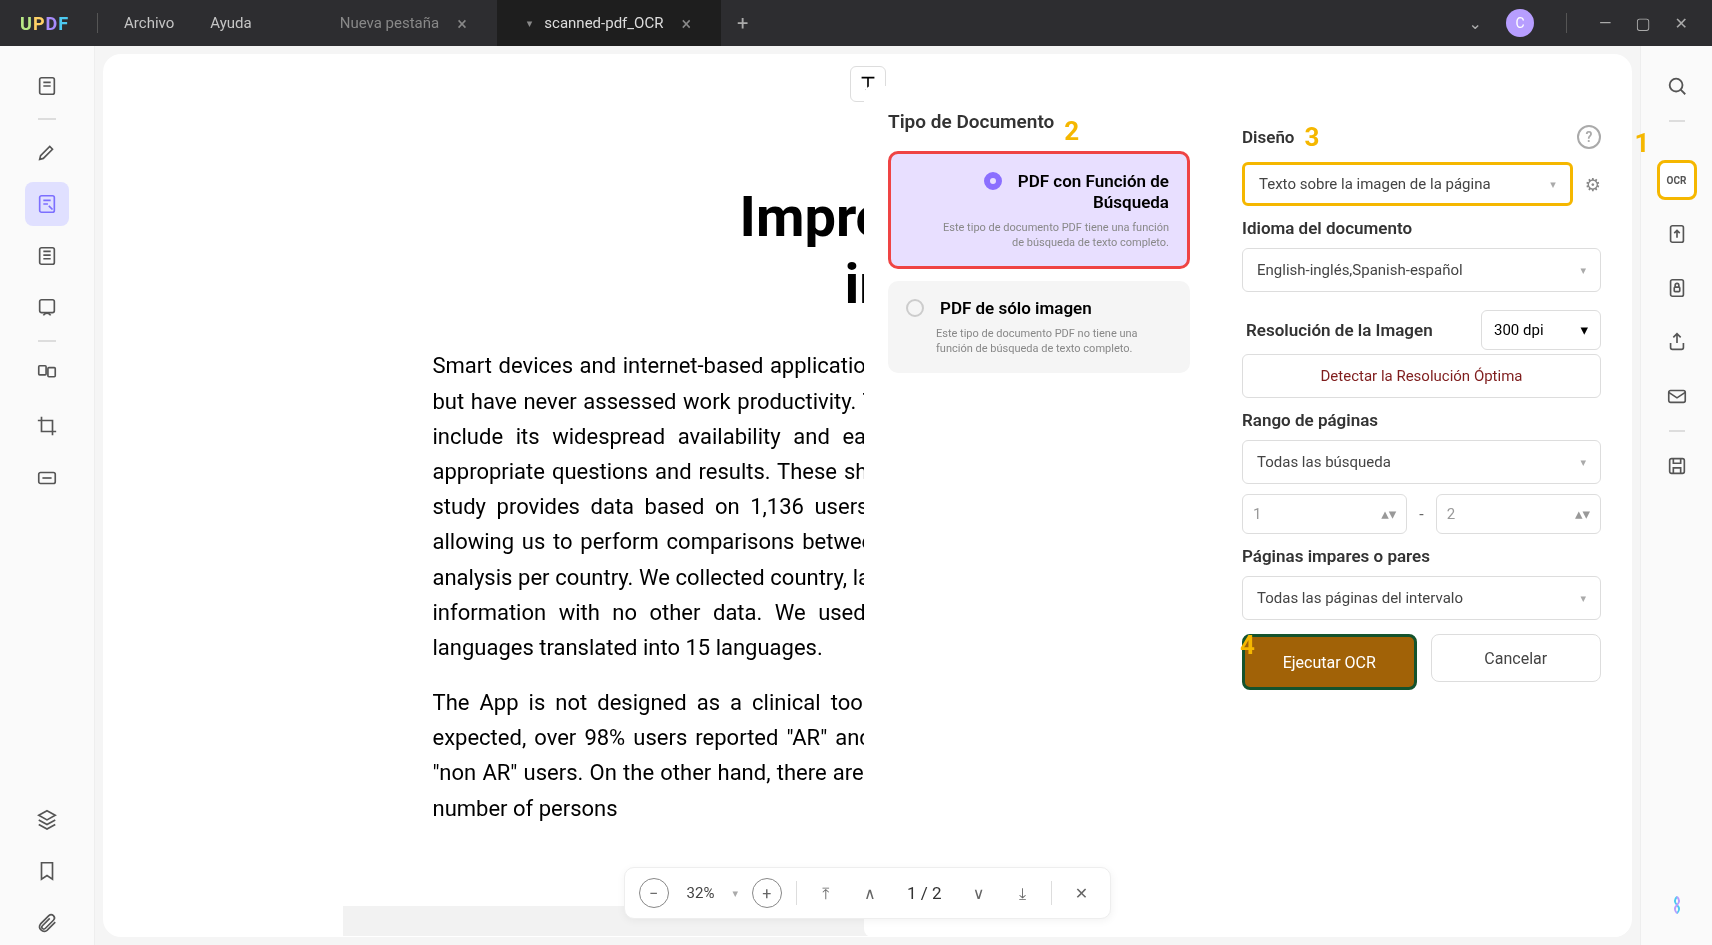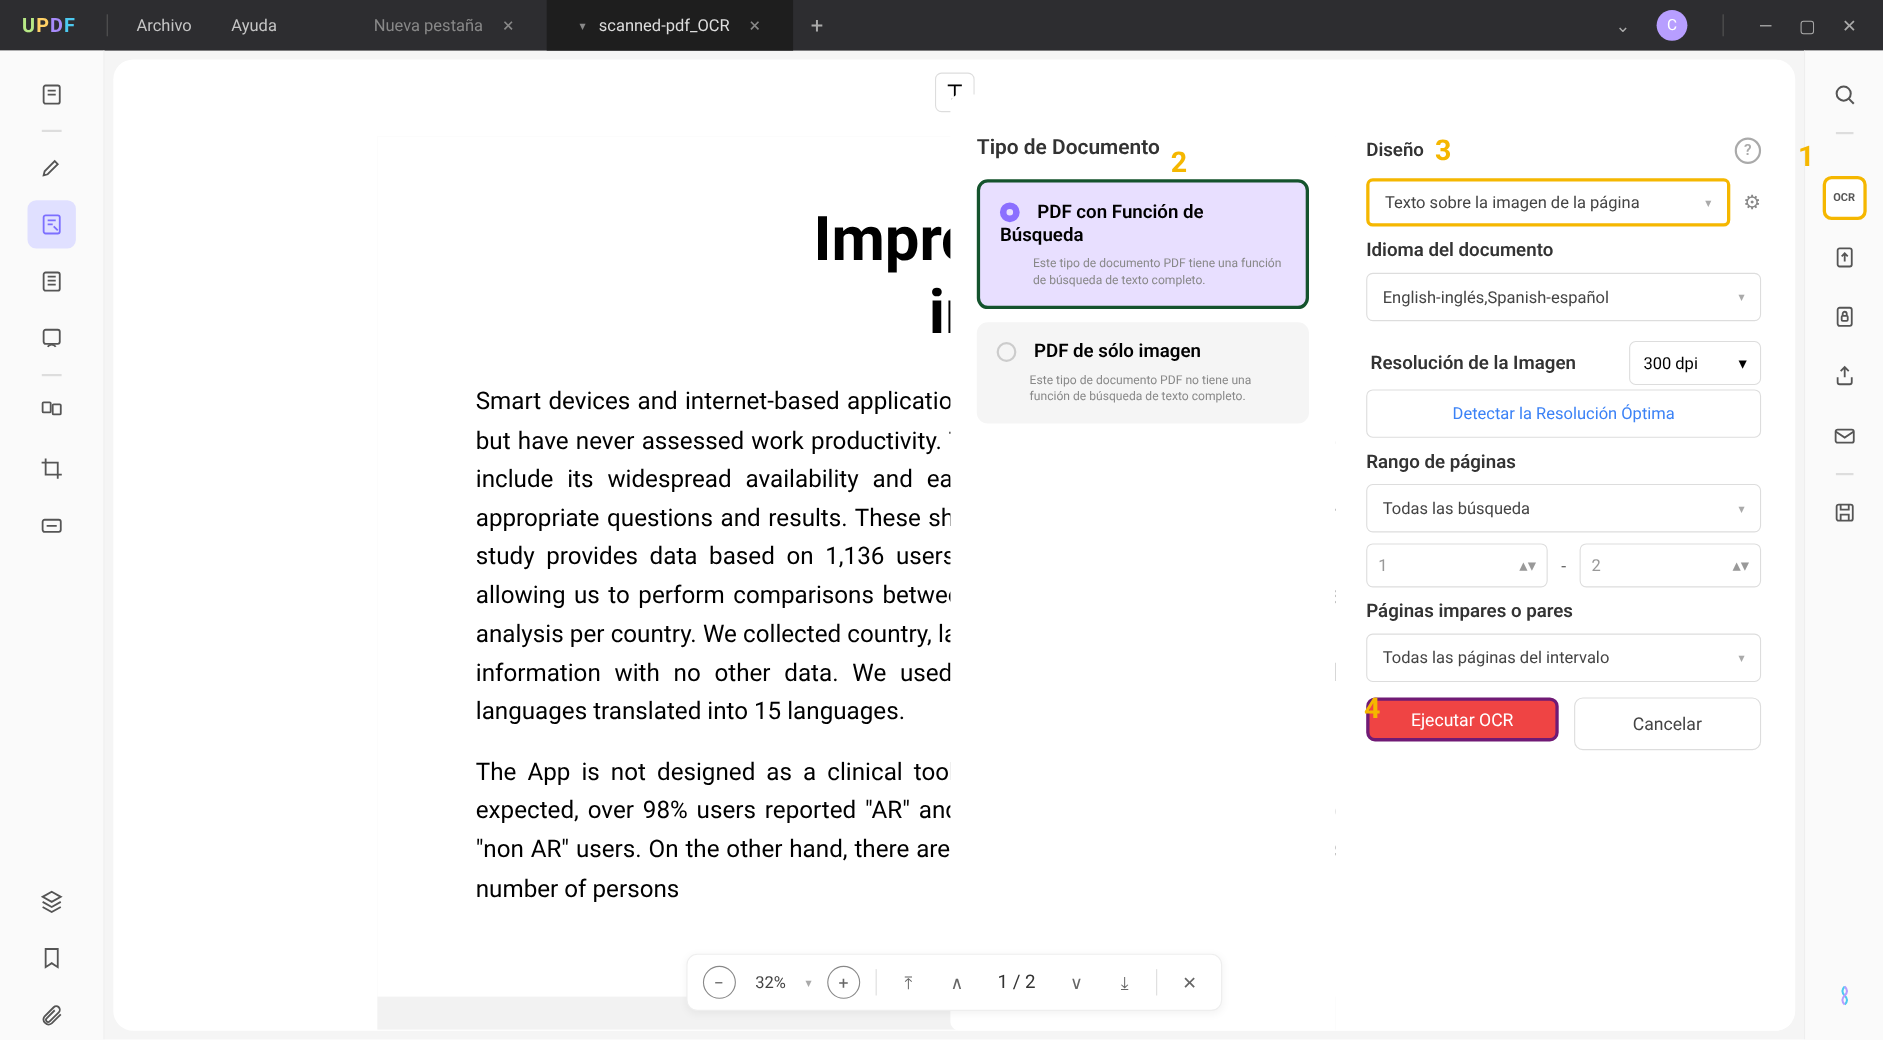"Tipo de Documento" div { align-items: flex-end -> center; margin-top: 12px -> none }
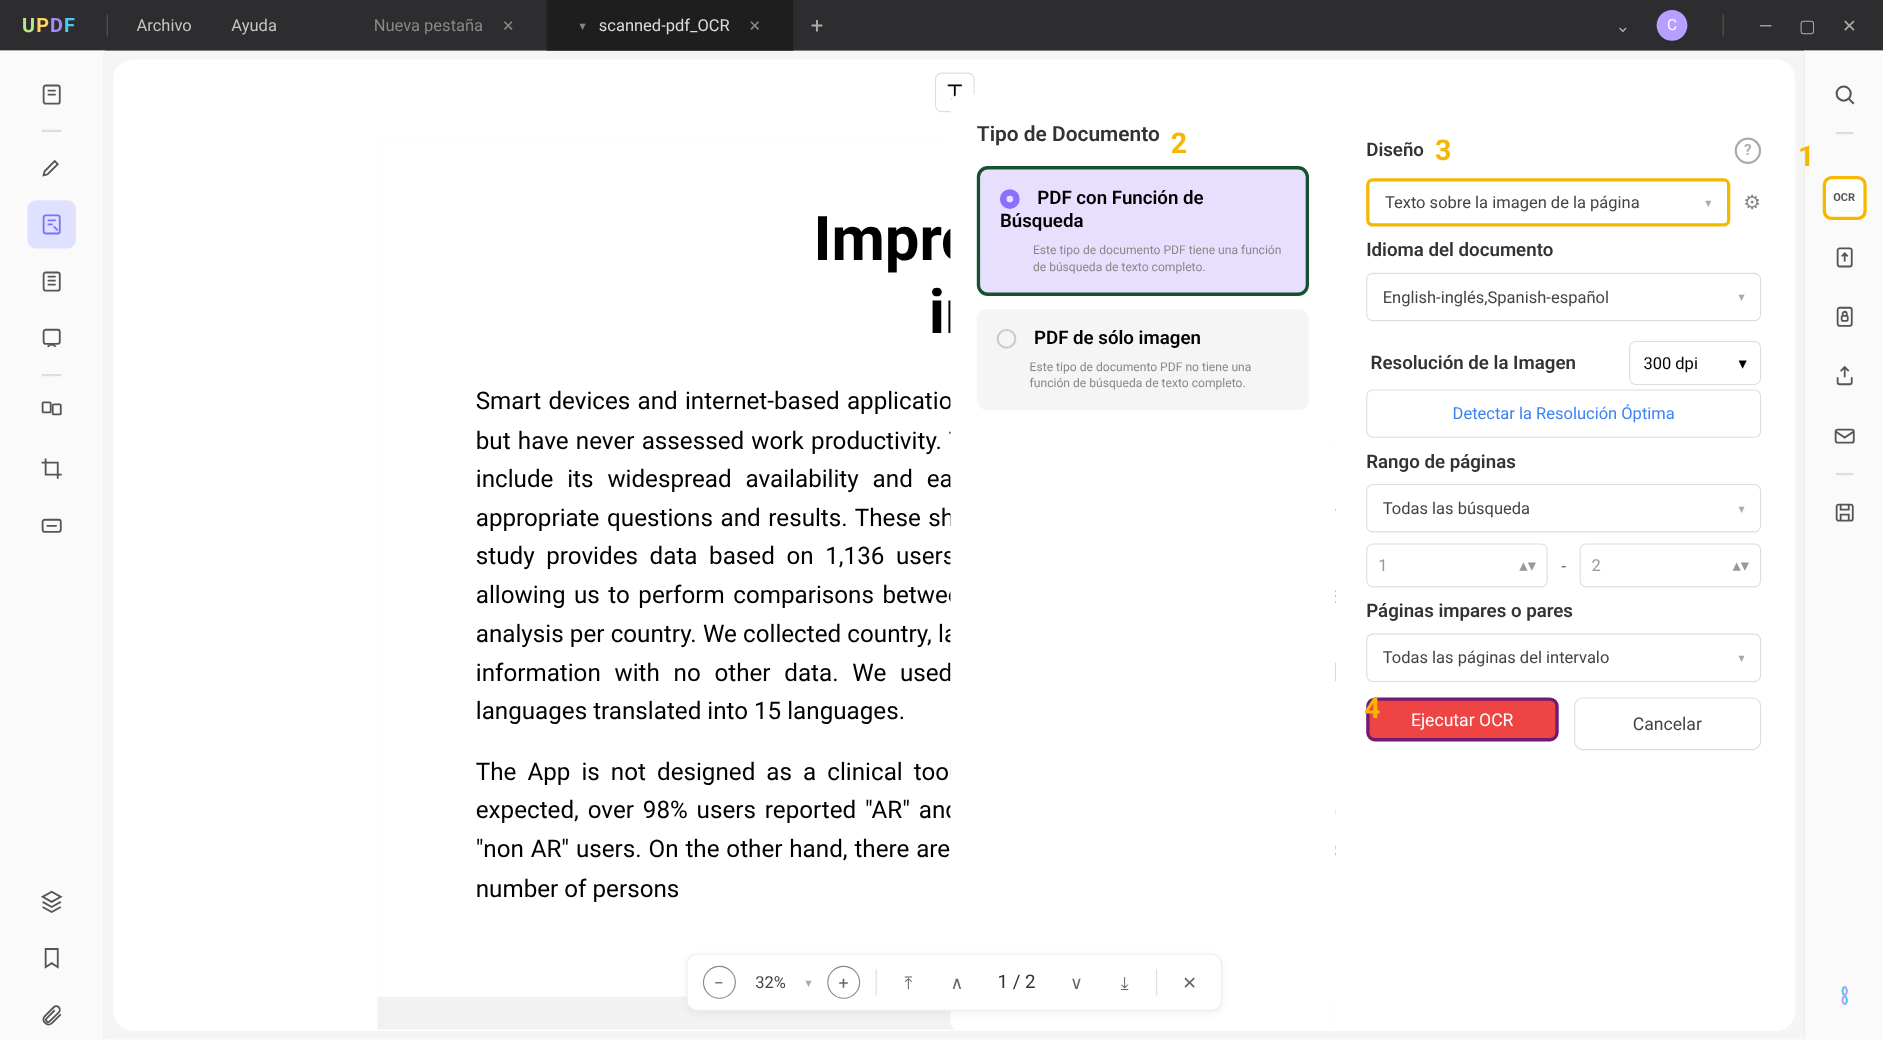"PDF con Función de Búsqueda" .doc-option.selected { border: 3px solid #14532d -> 3px solid #ef4444; text-align: none -> right }
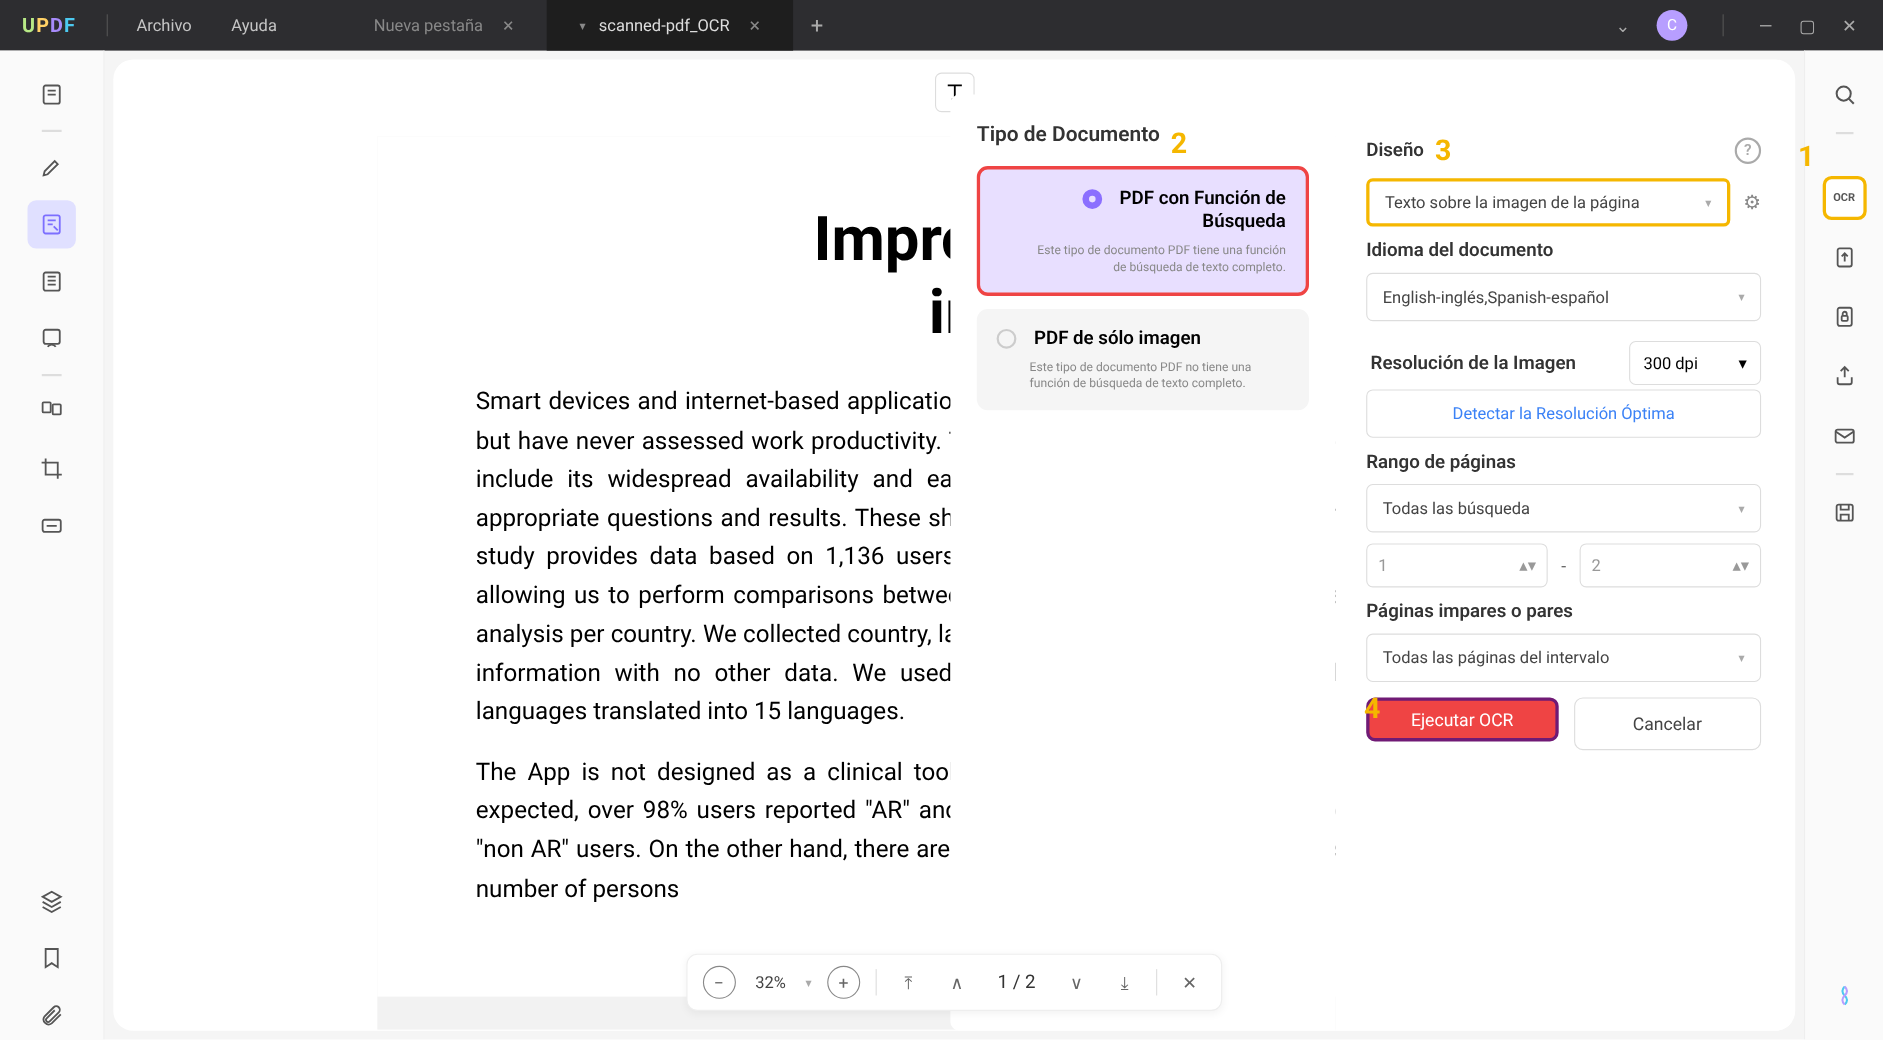"Detectar la Resolución Óptima" .btn-wide { color: #3b82f6 -> #7f1d1d }
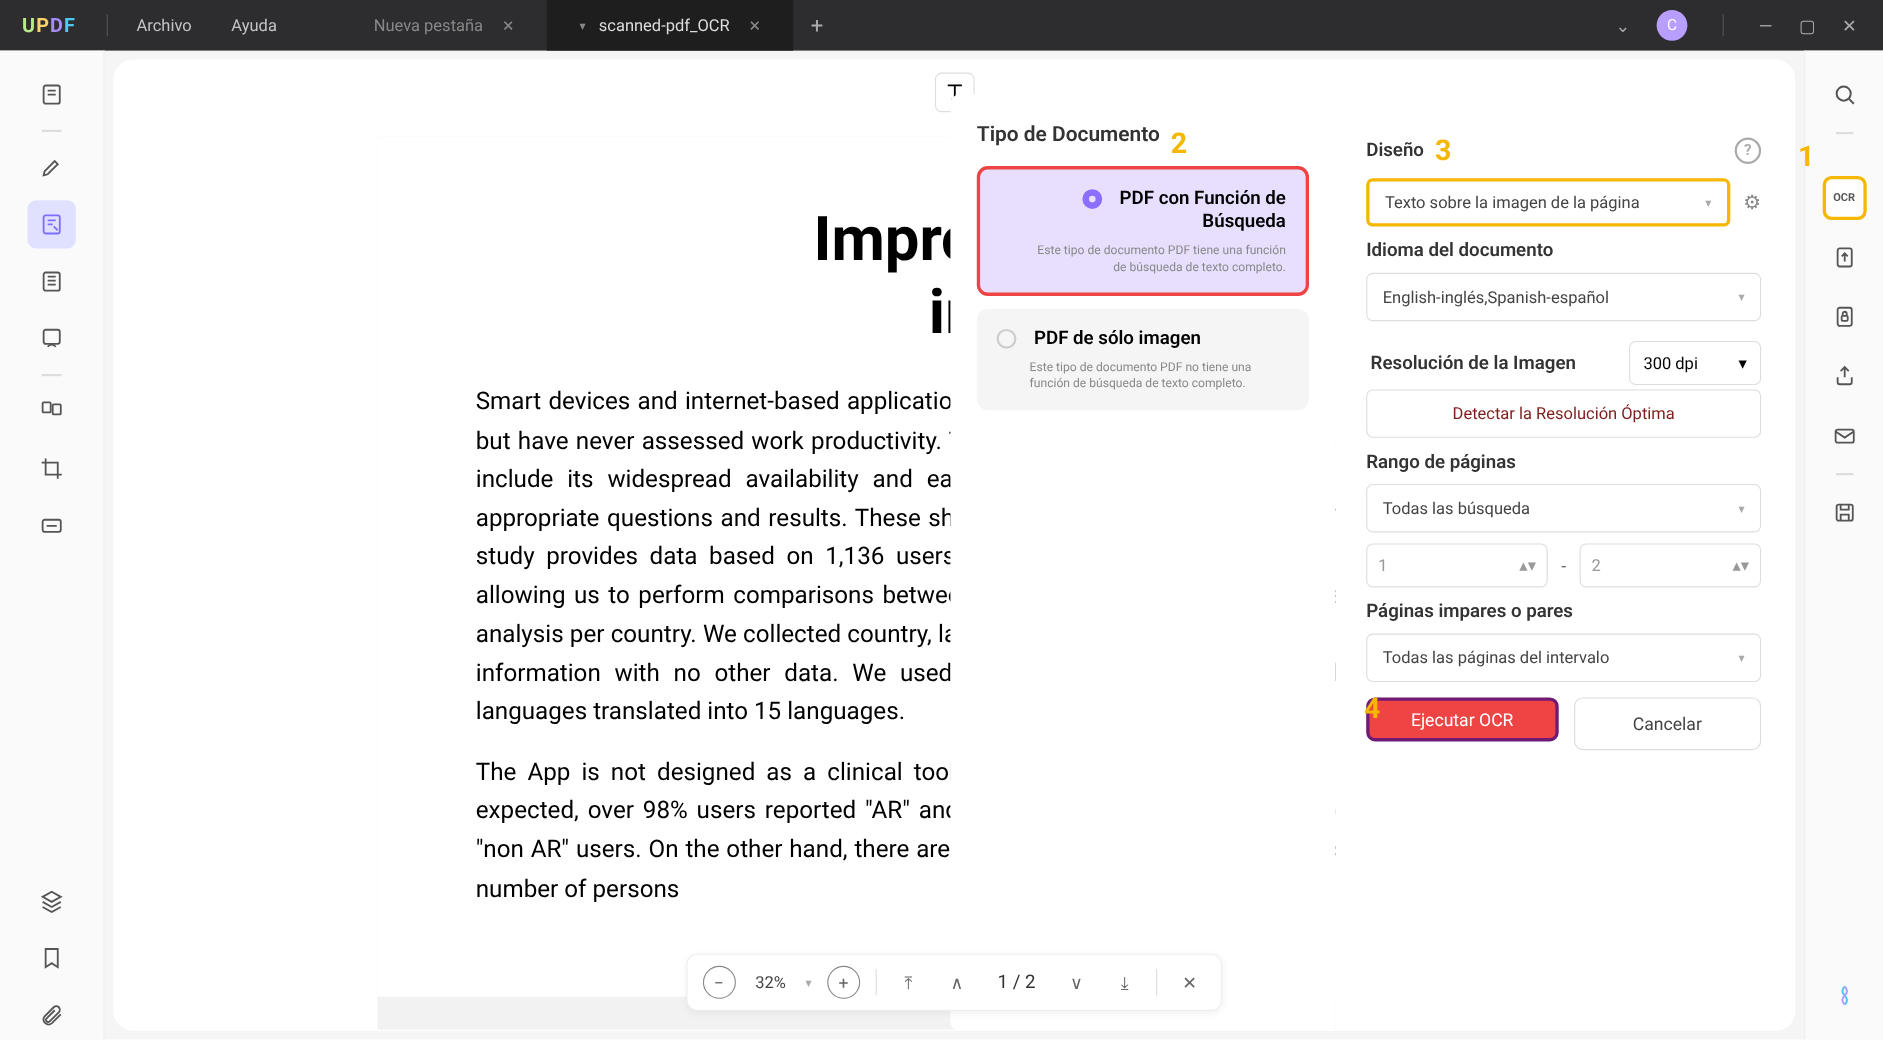"Ejecutar OCR" .btn-primary { background: #ef4444 -> #a16207; border: 3px solid #701a75 -> 3px solid #14532d; height: 40px -> 56px }
